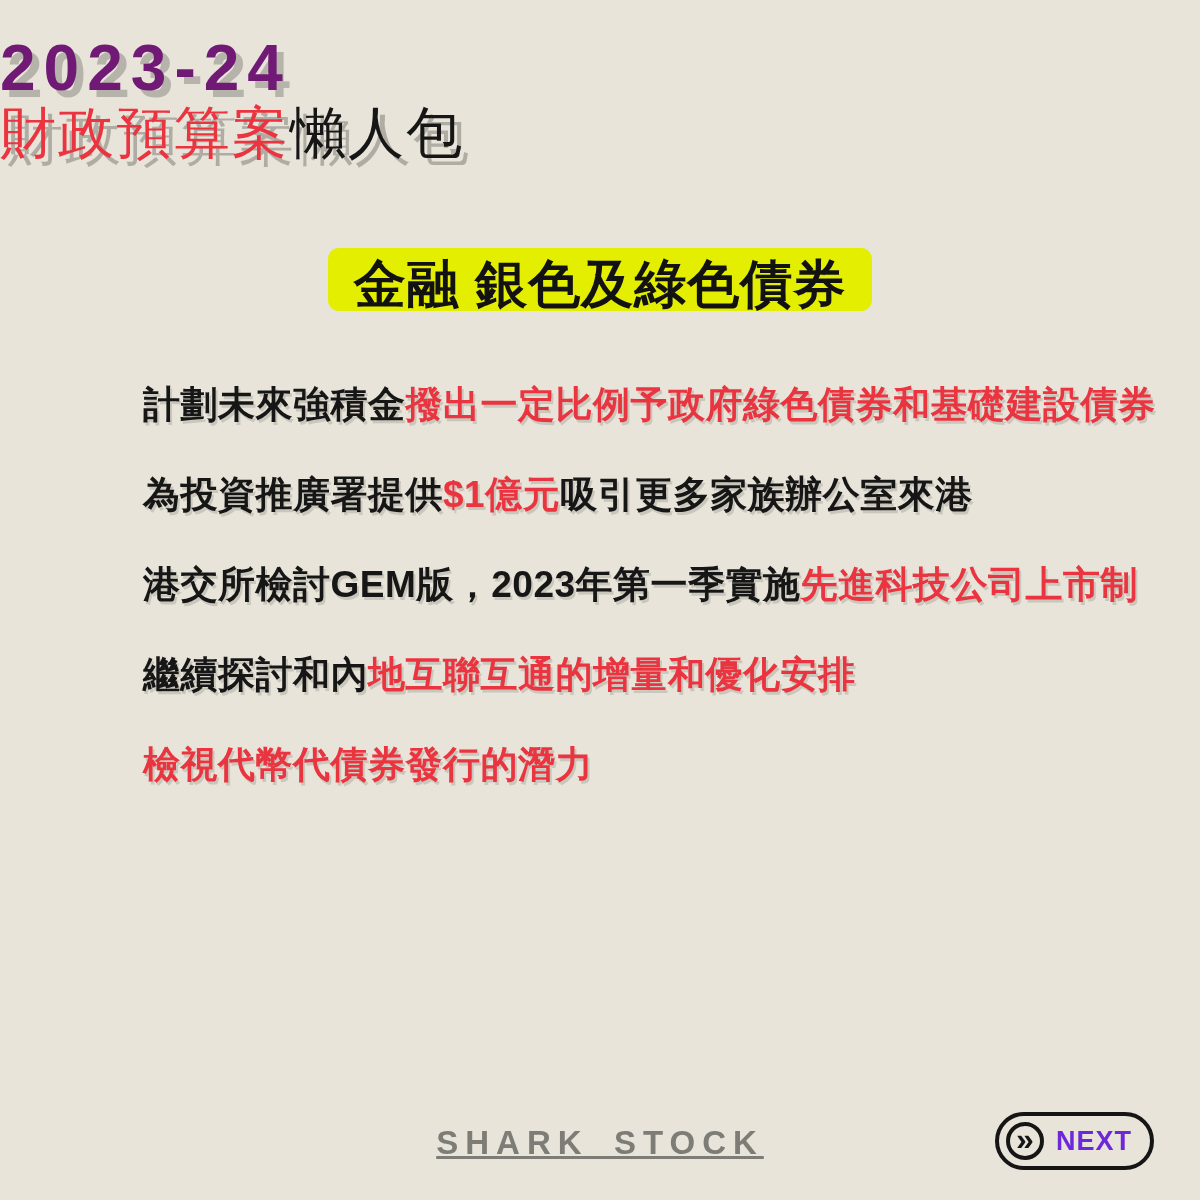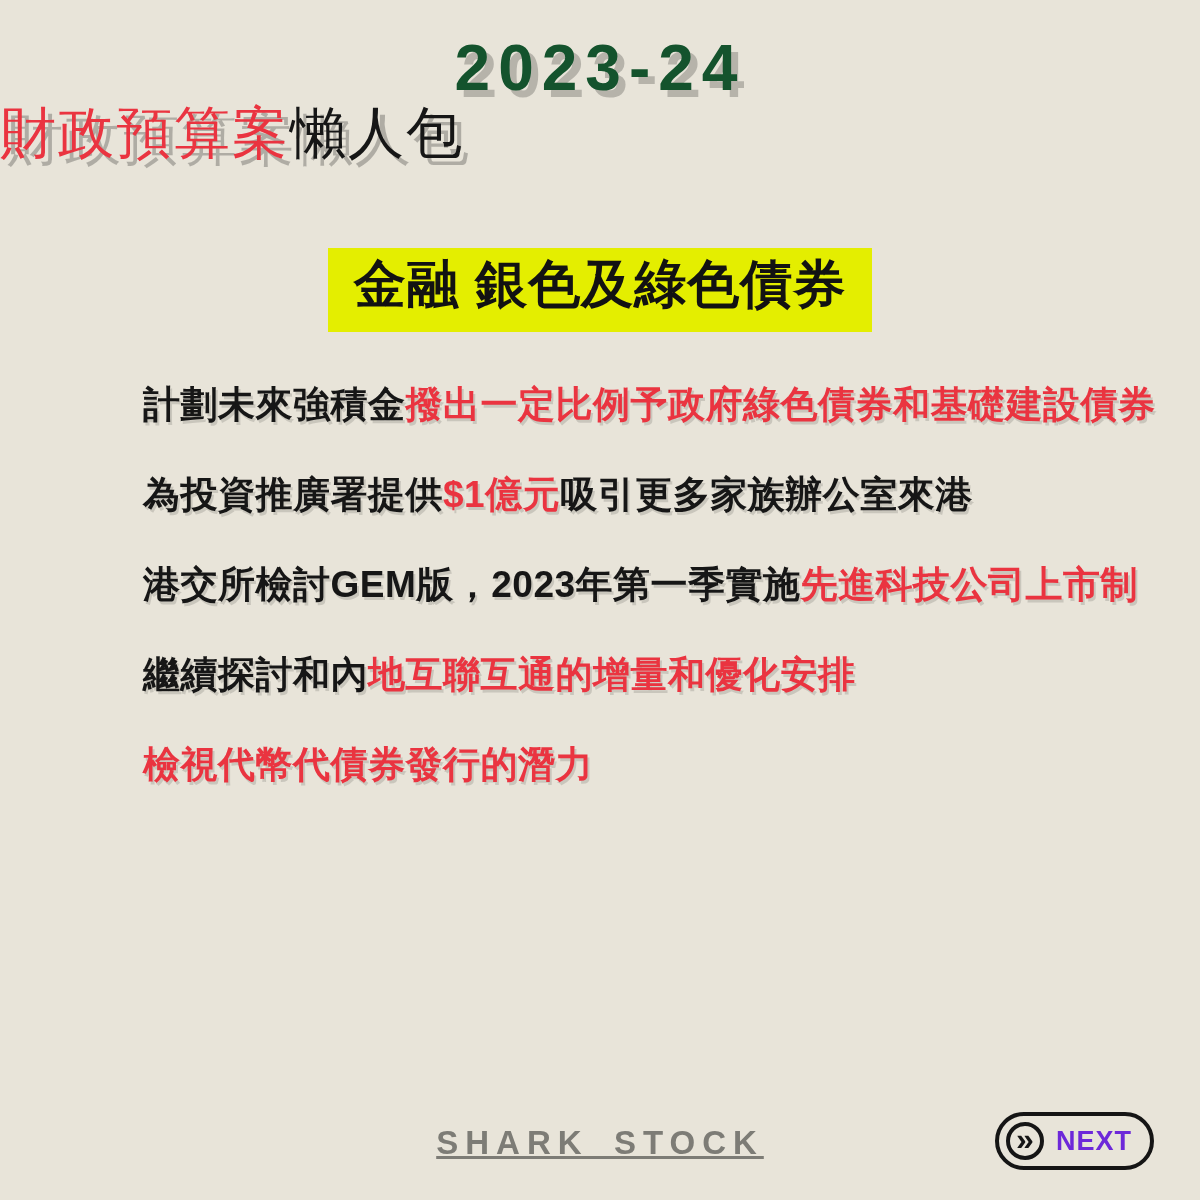"2023-24" .year-title { color: #14532d -> #701a75; text-align: center -> none }
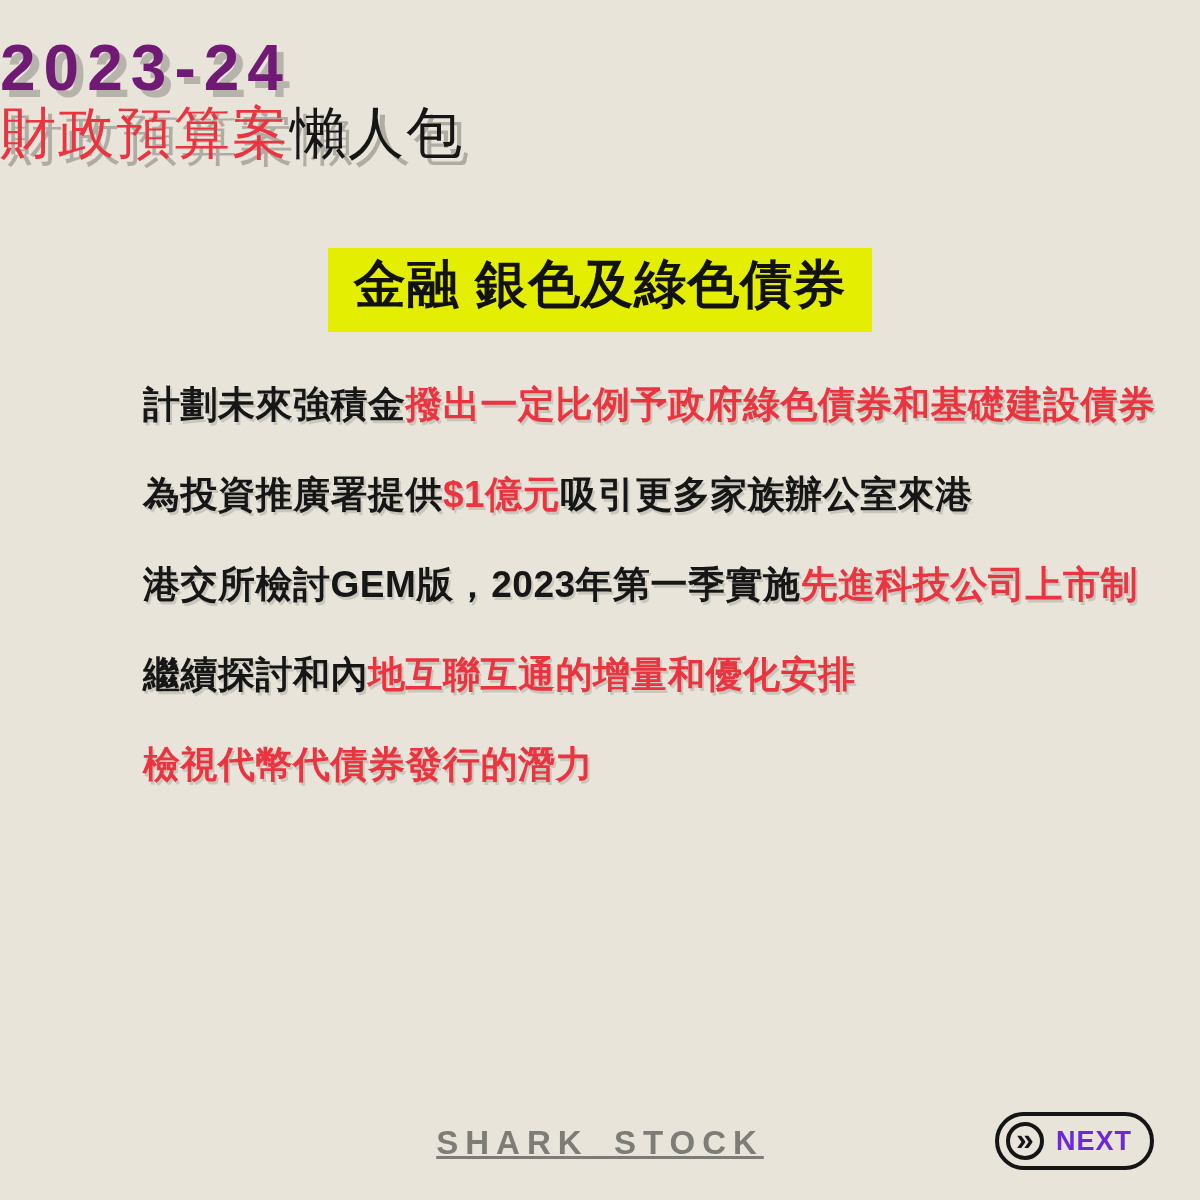"金融 銀色及綠色債券" .section-badge { border-radius: none -> 11px; padding: 10px 26px 22px 26px -> 10px 26px 1px 26px }
